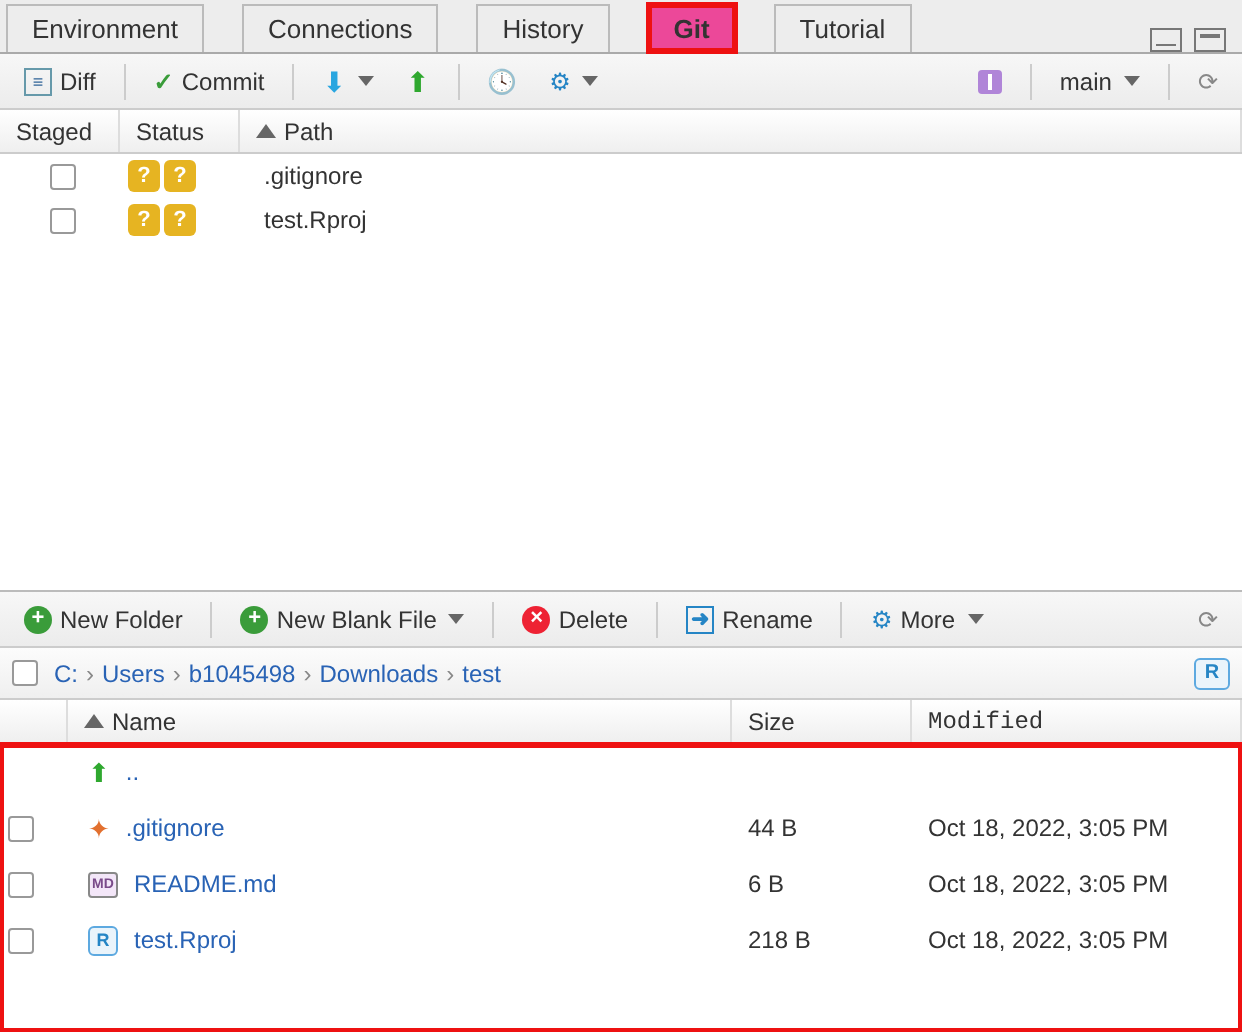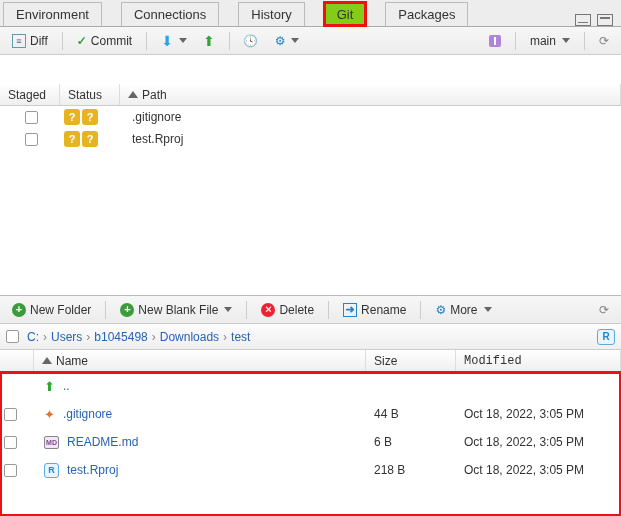"Git" .tab.active { background: #84cc16 -> #ec4899; font-weight: 400 -> 700 }
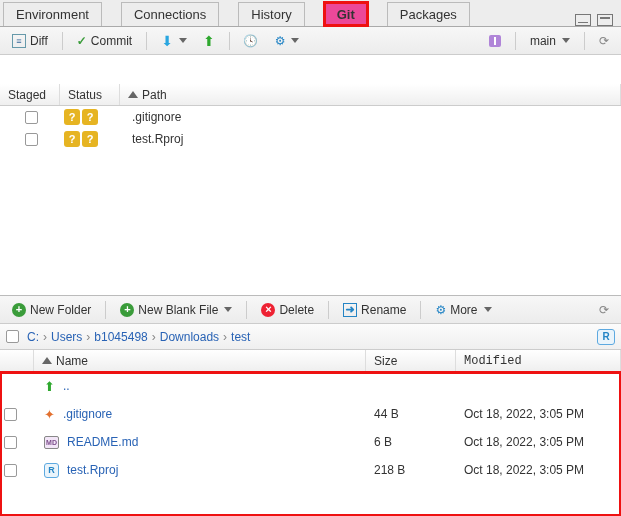"Packages" div.tab { text: Packages -> Tutorial }
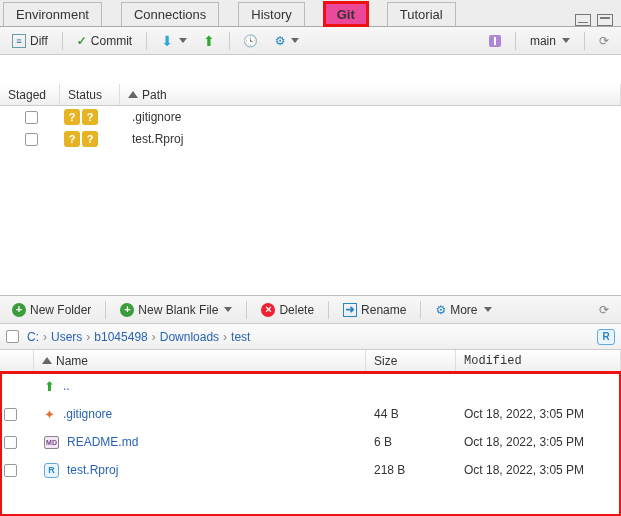"Staged" .colhdr { margin-top: 29px -> none }
